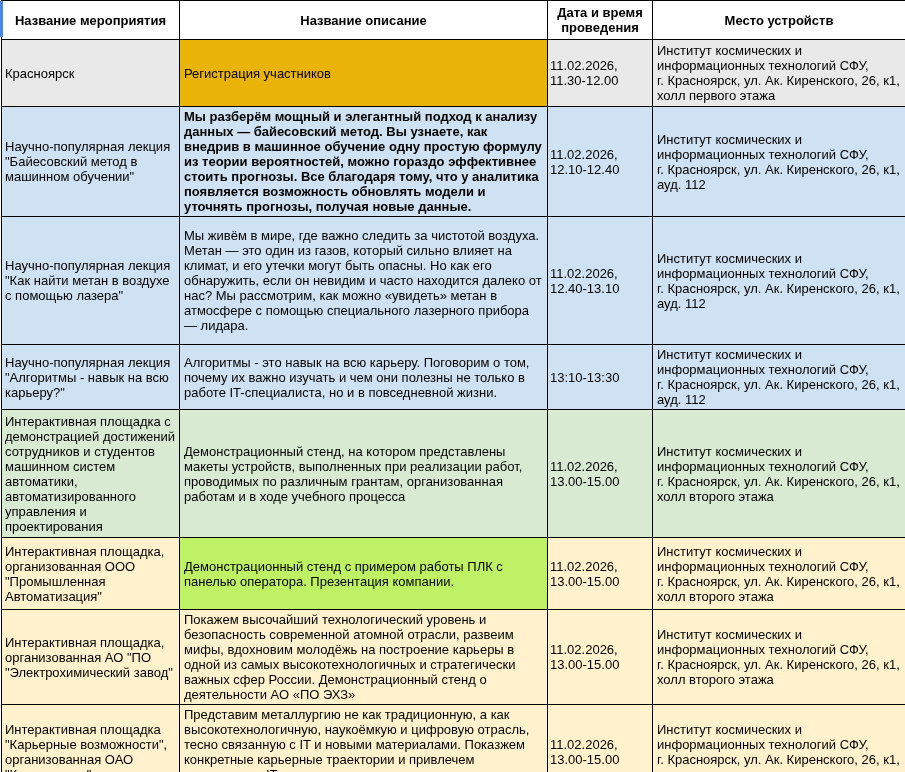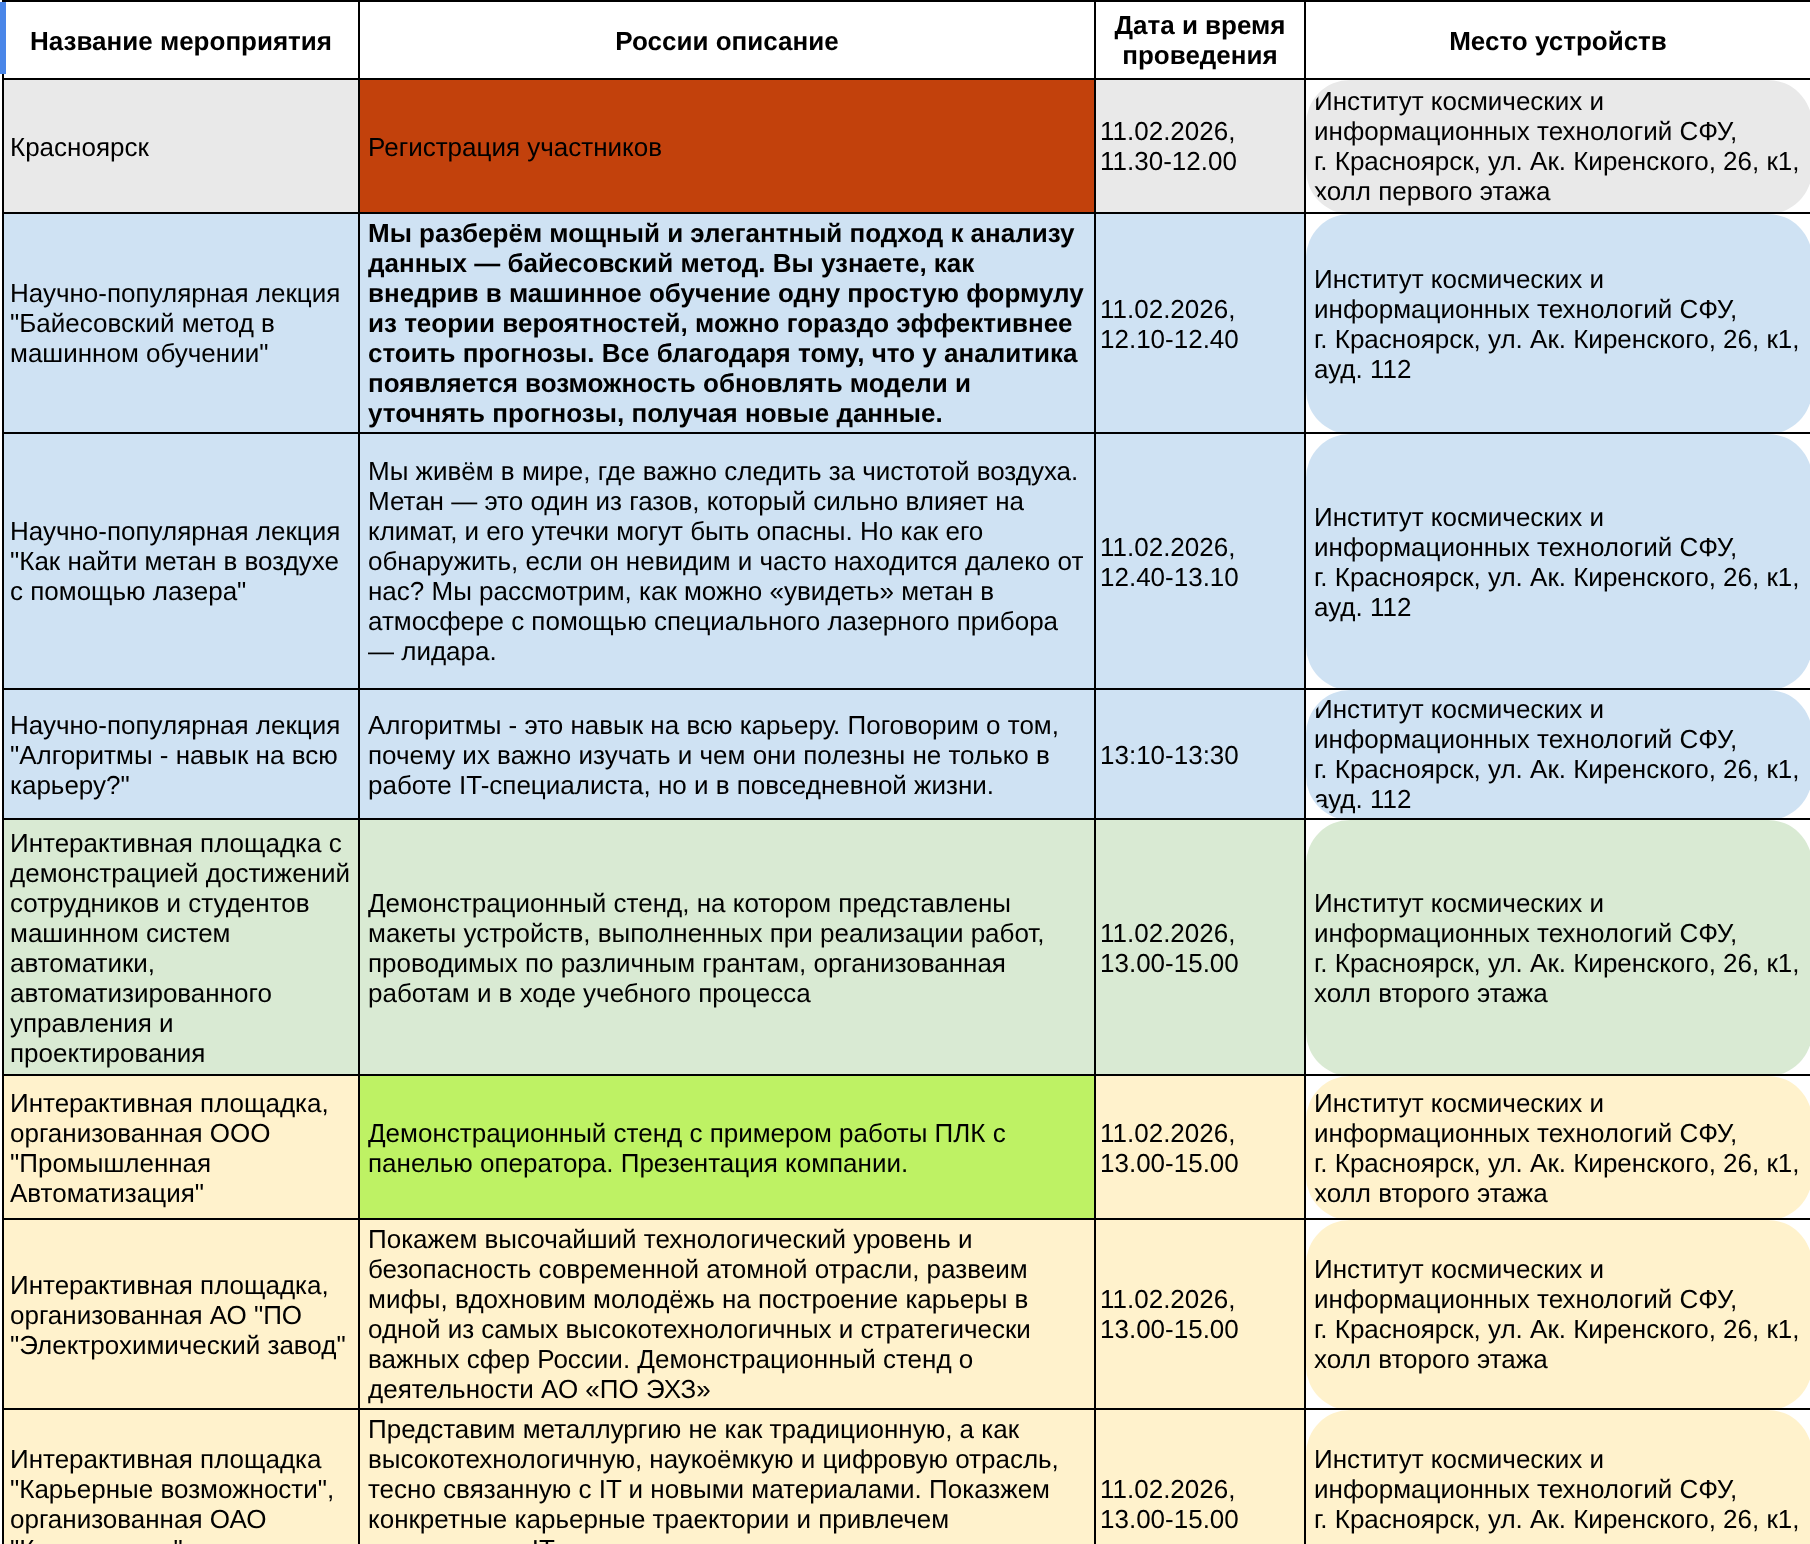"России описание" th { text: России -> Название }
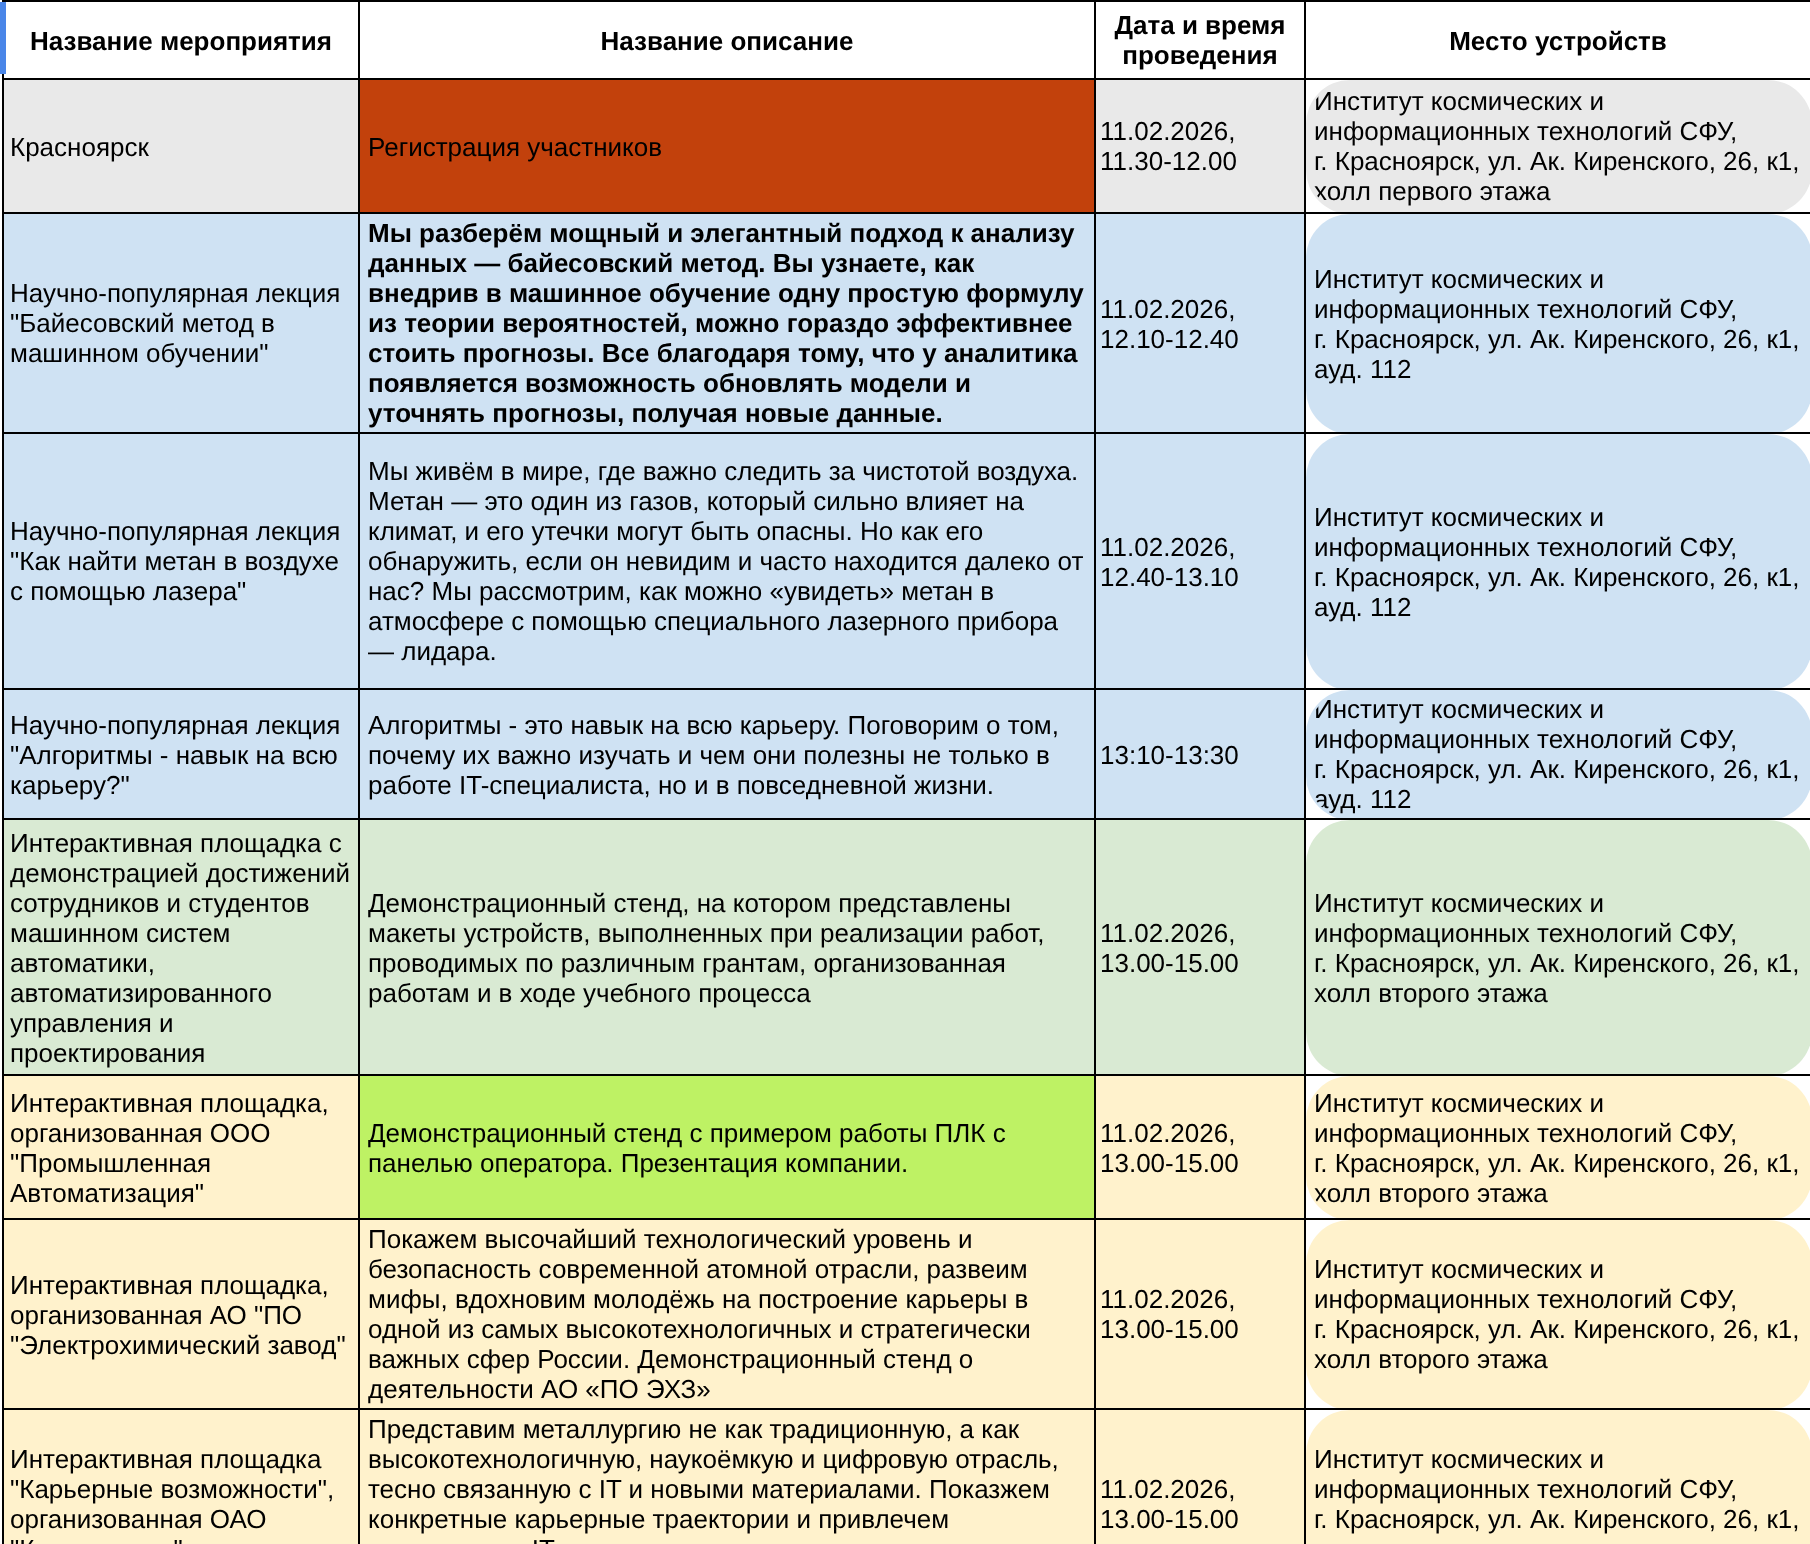"Институт космических и" td.c-loc { border-radius: 22px -> none }
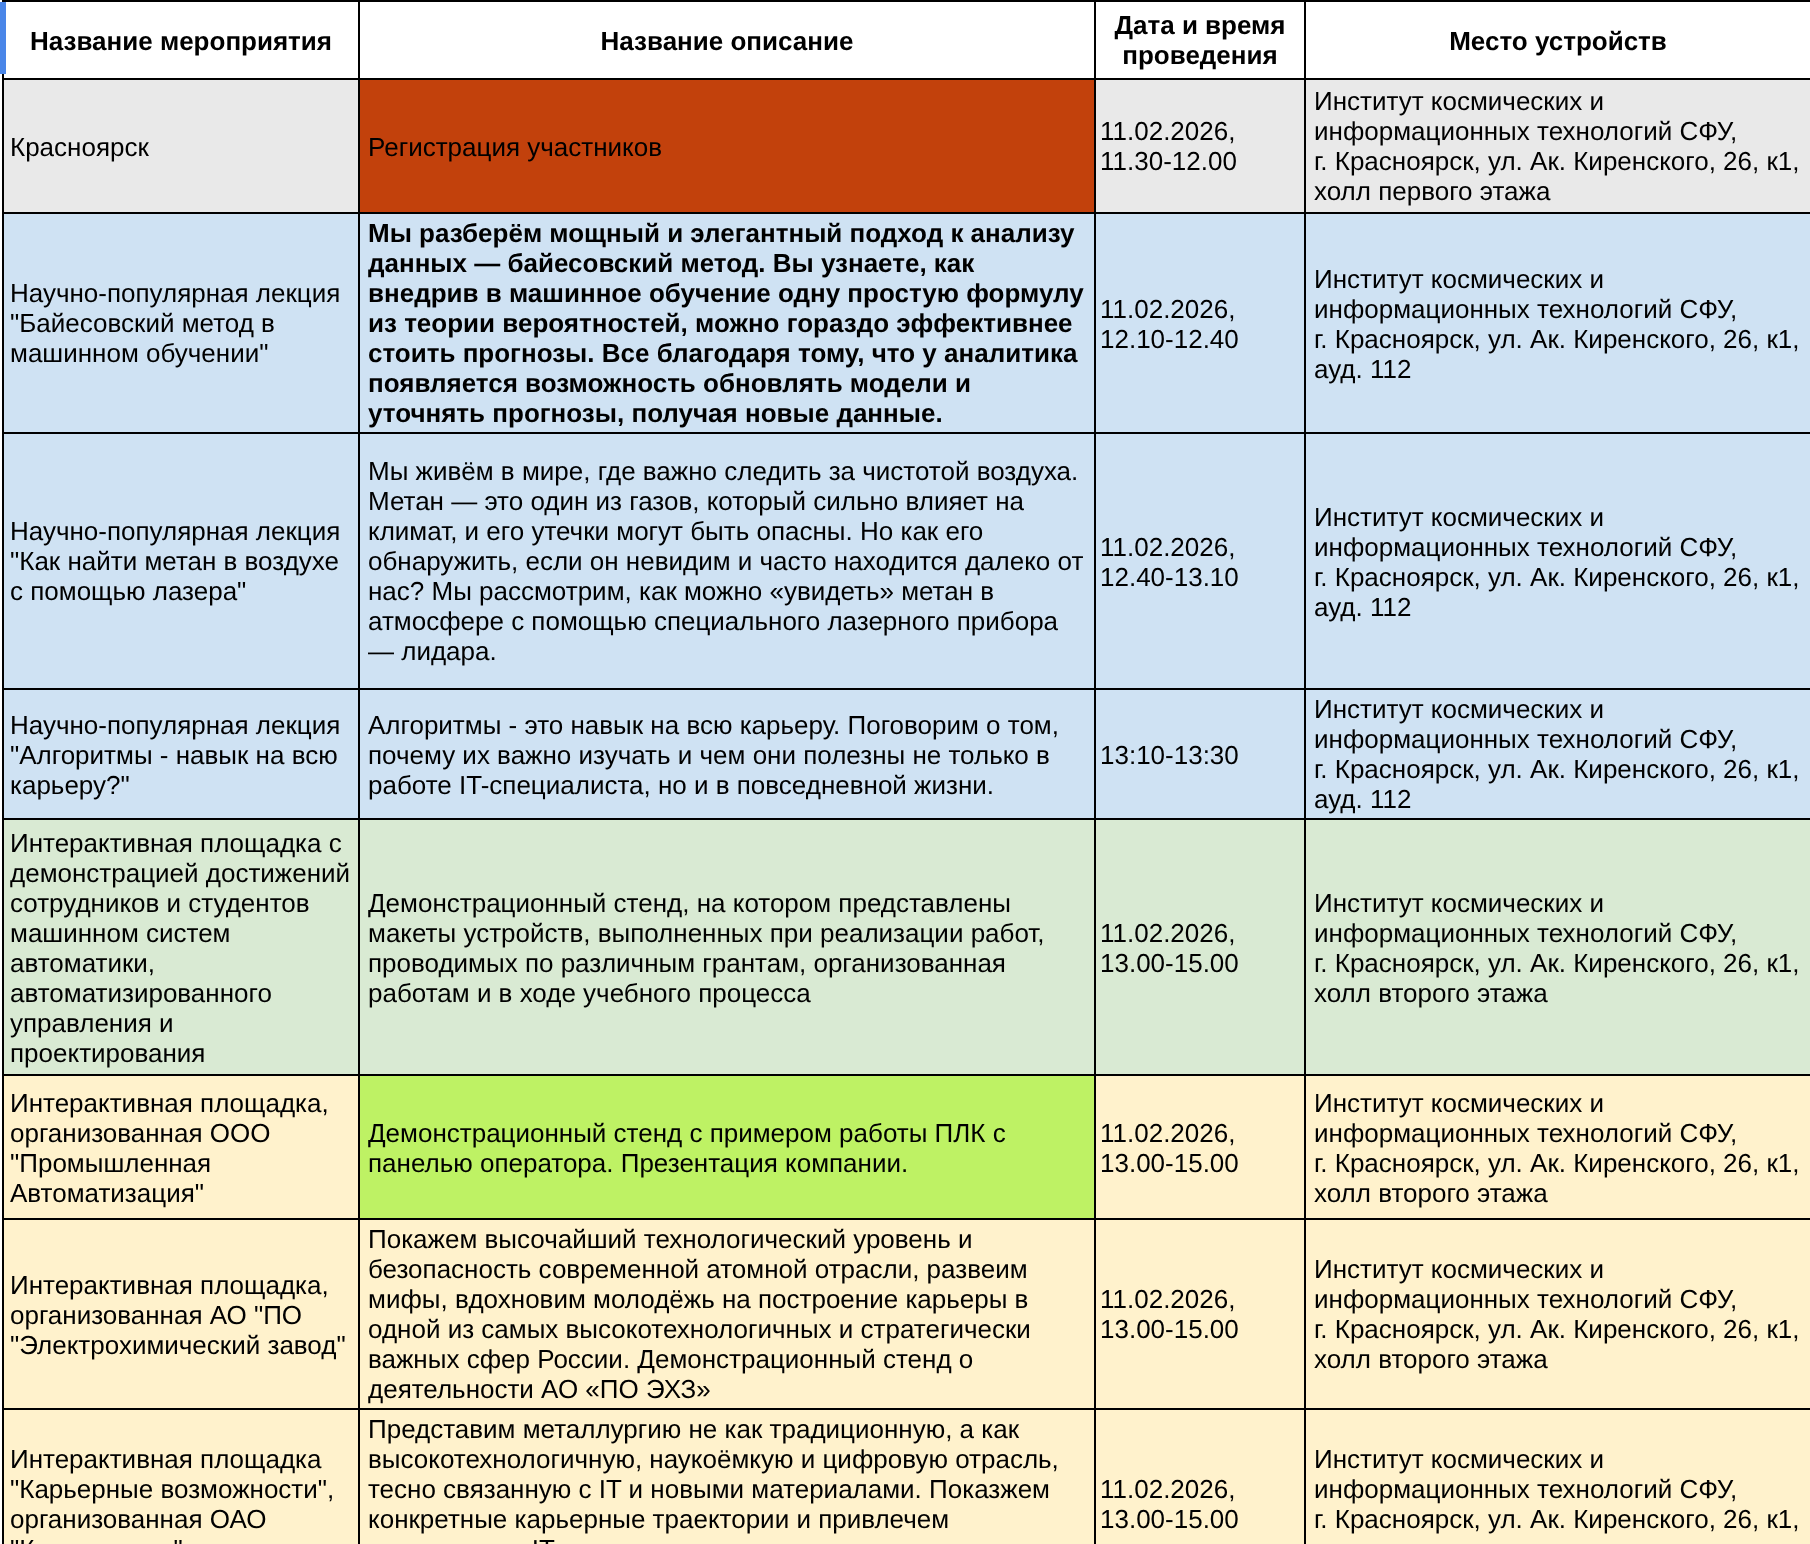"Регистрация участников" td.c-desc { background: #c2410c -> #eab308 }
